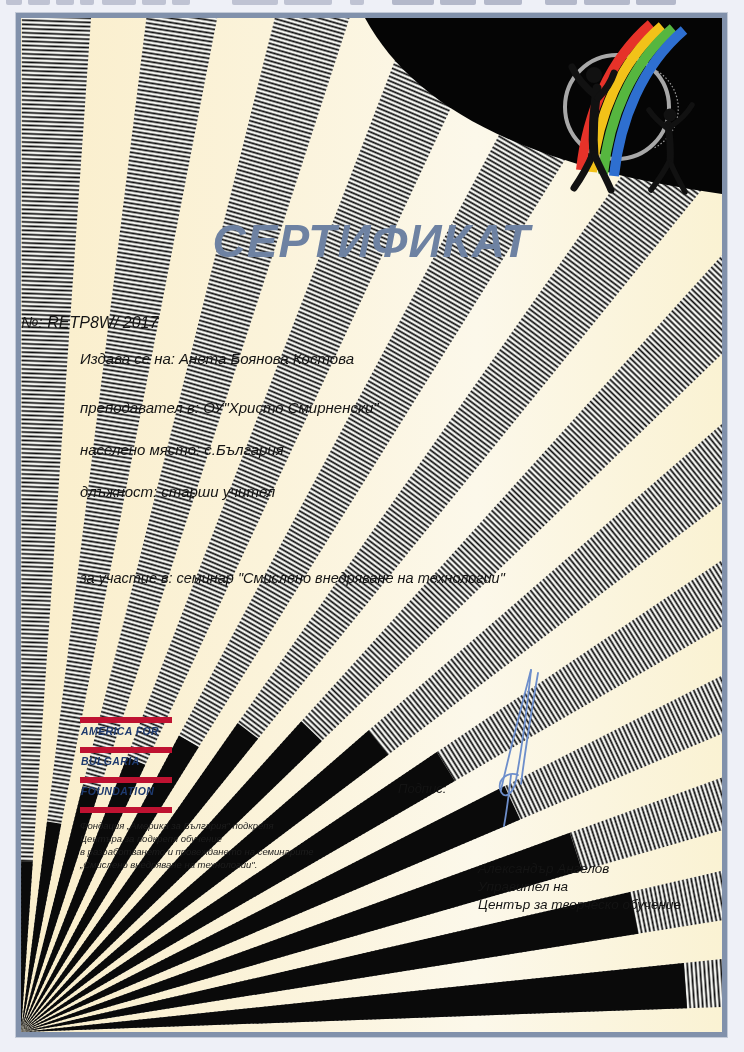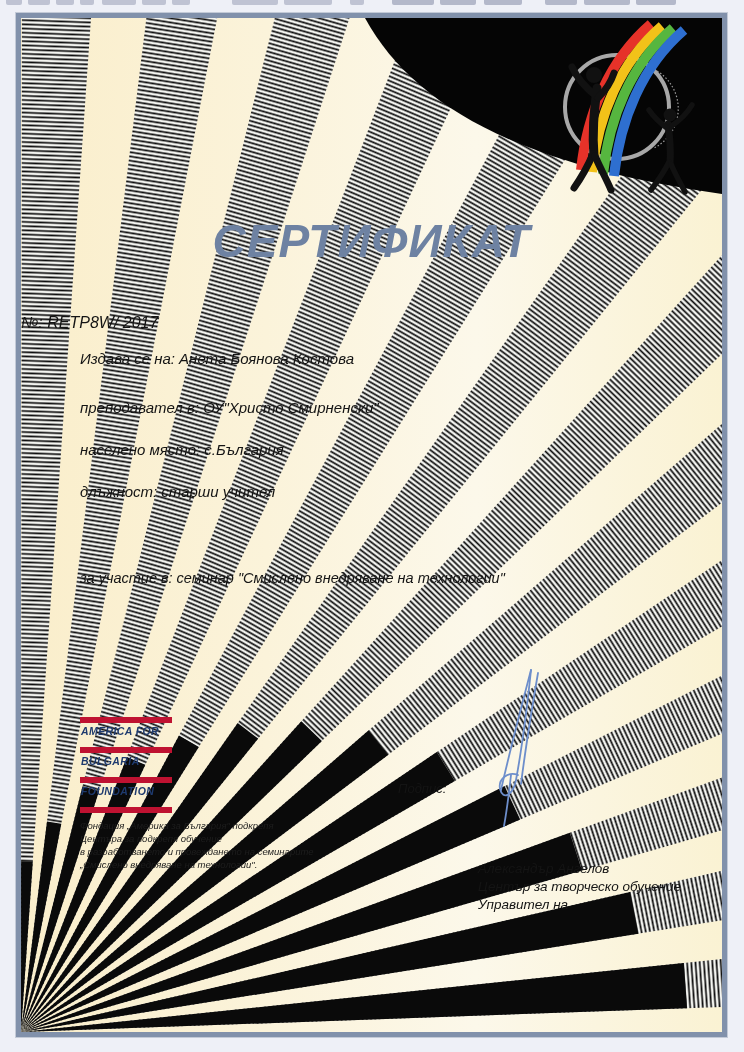"Център за творческо обучение" div { order: before "Управител на" -> after "Управител на" }
